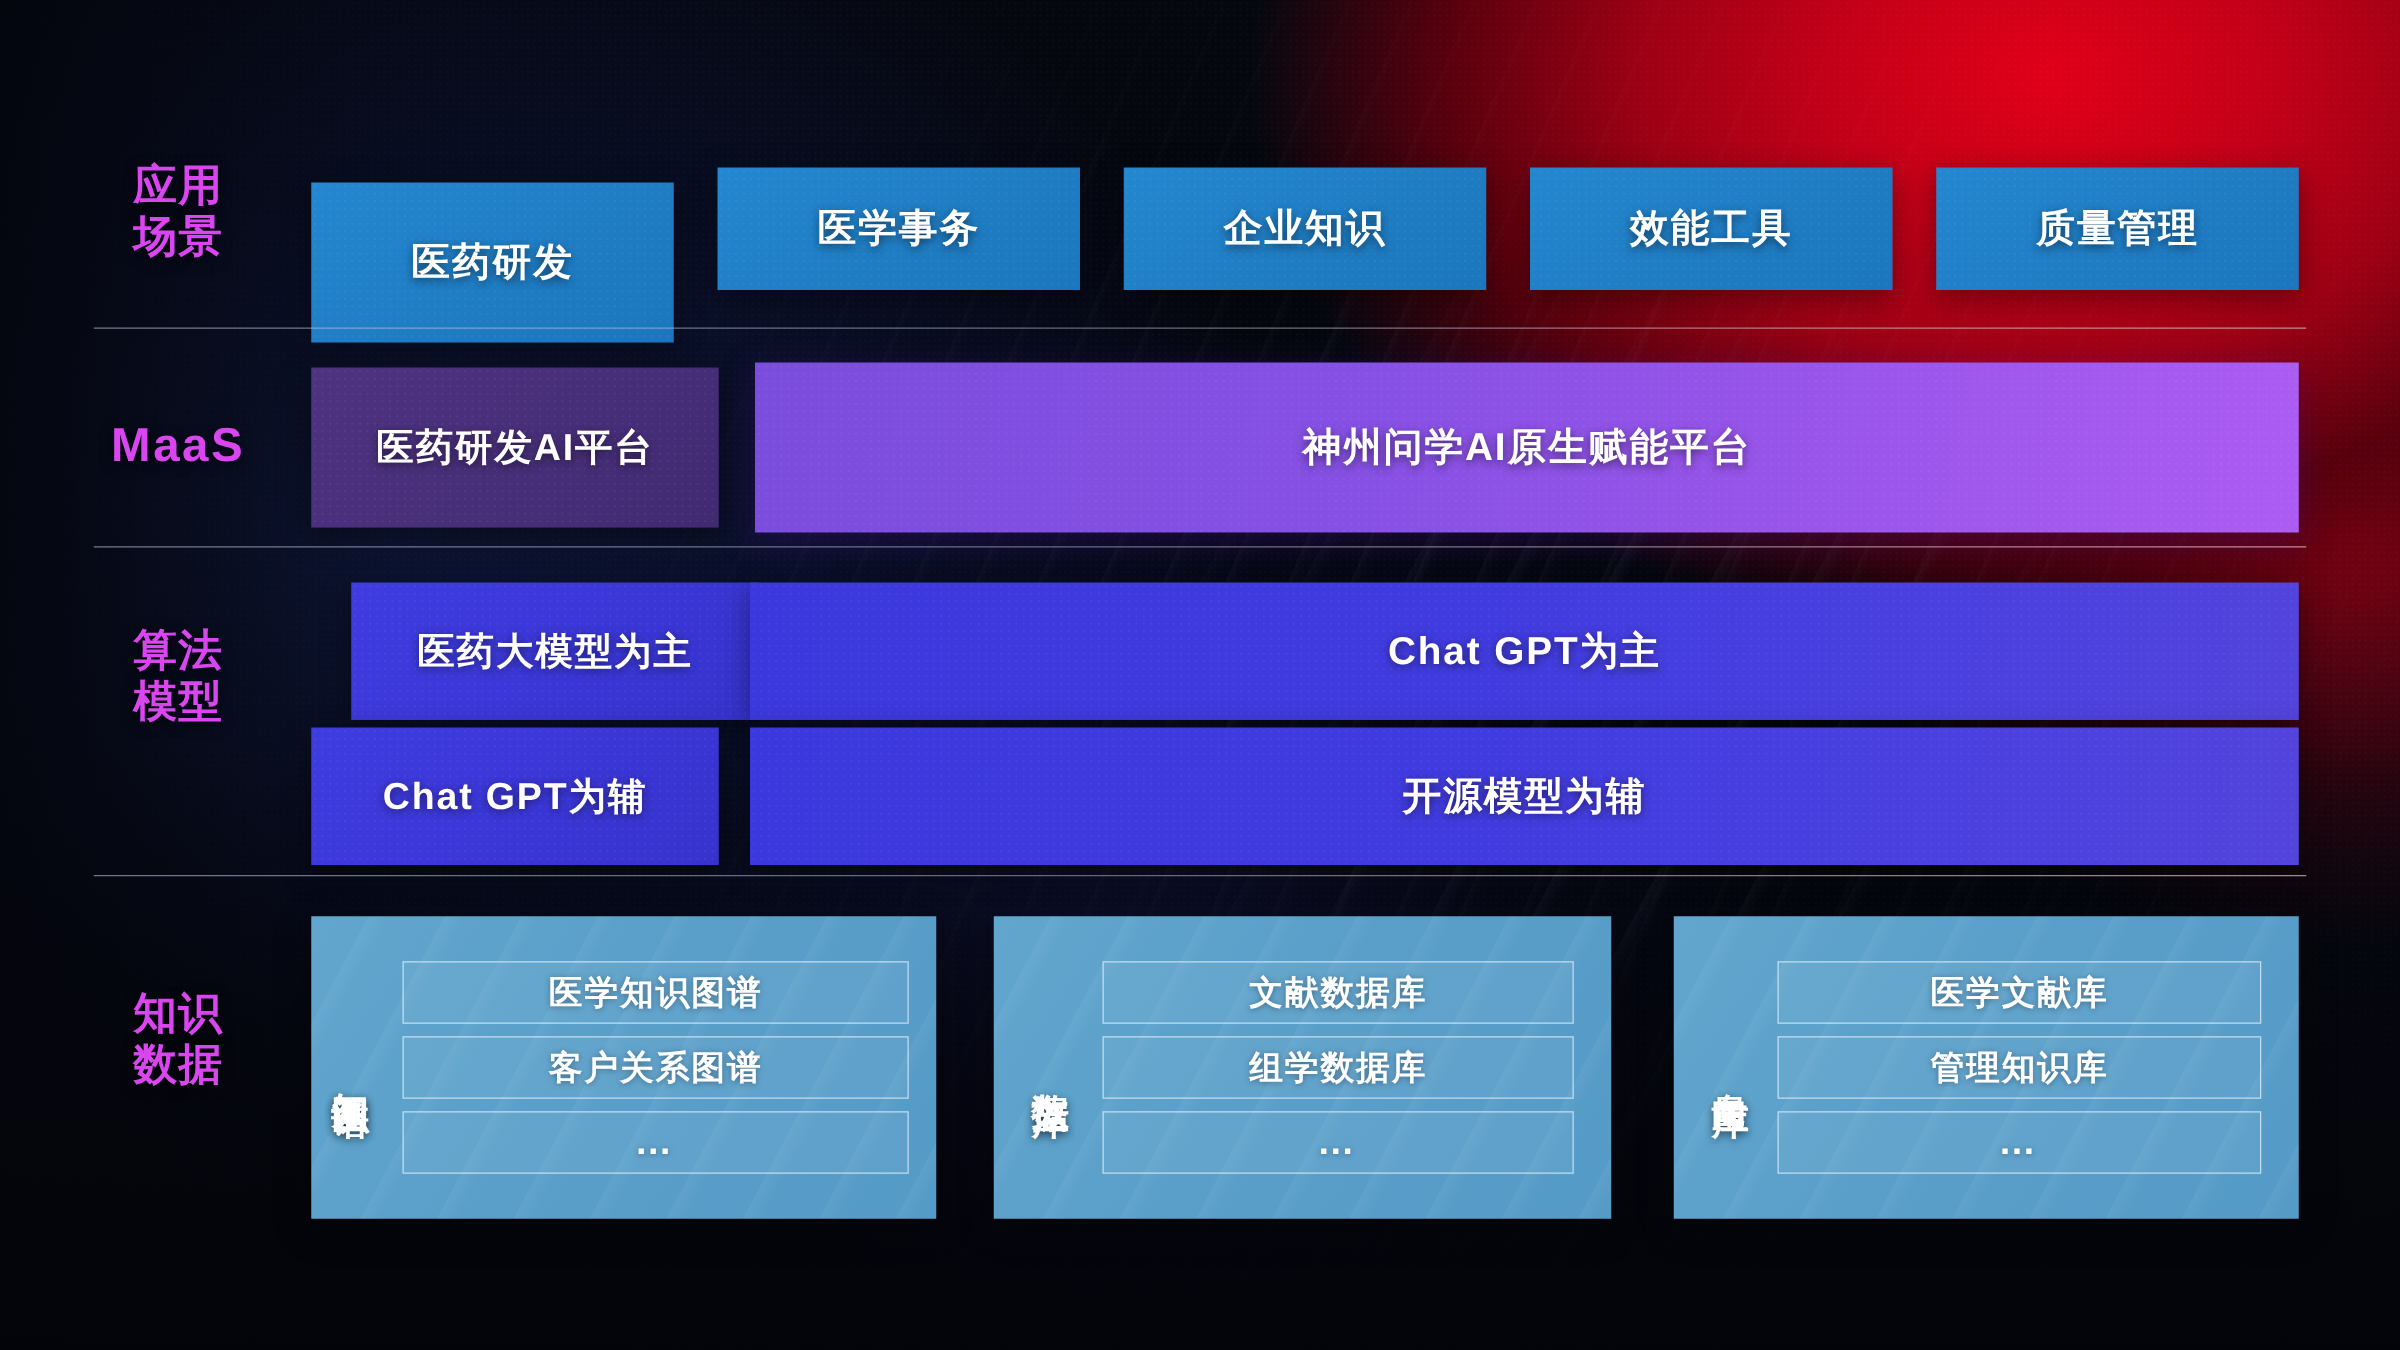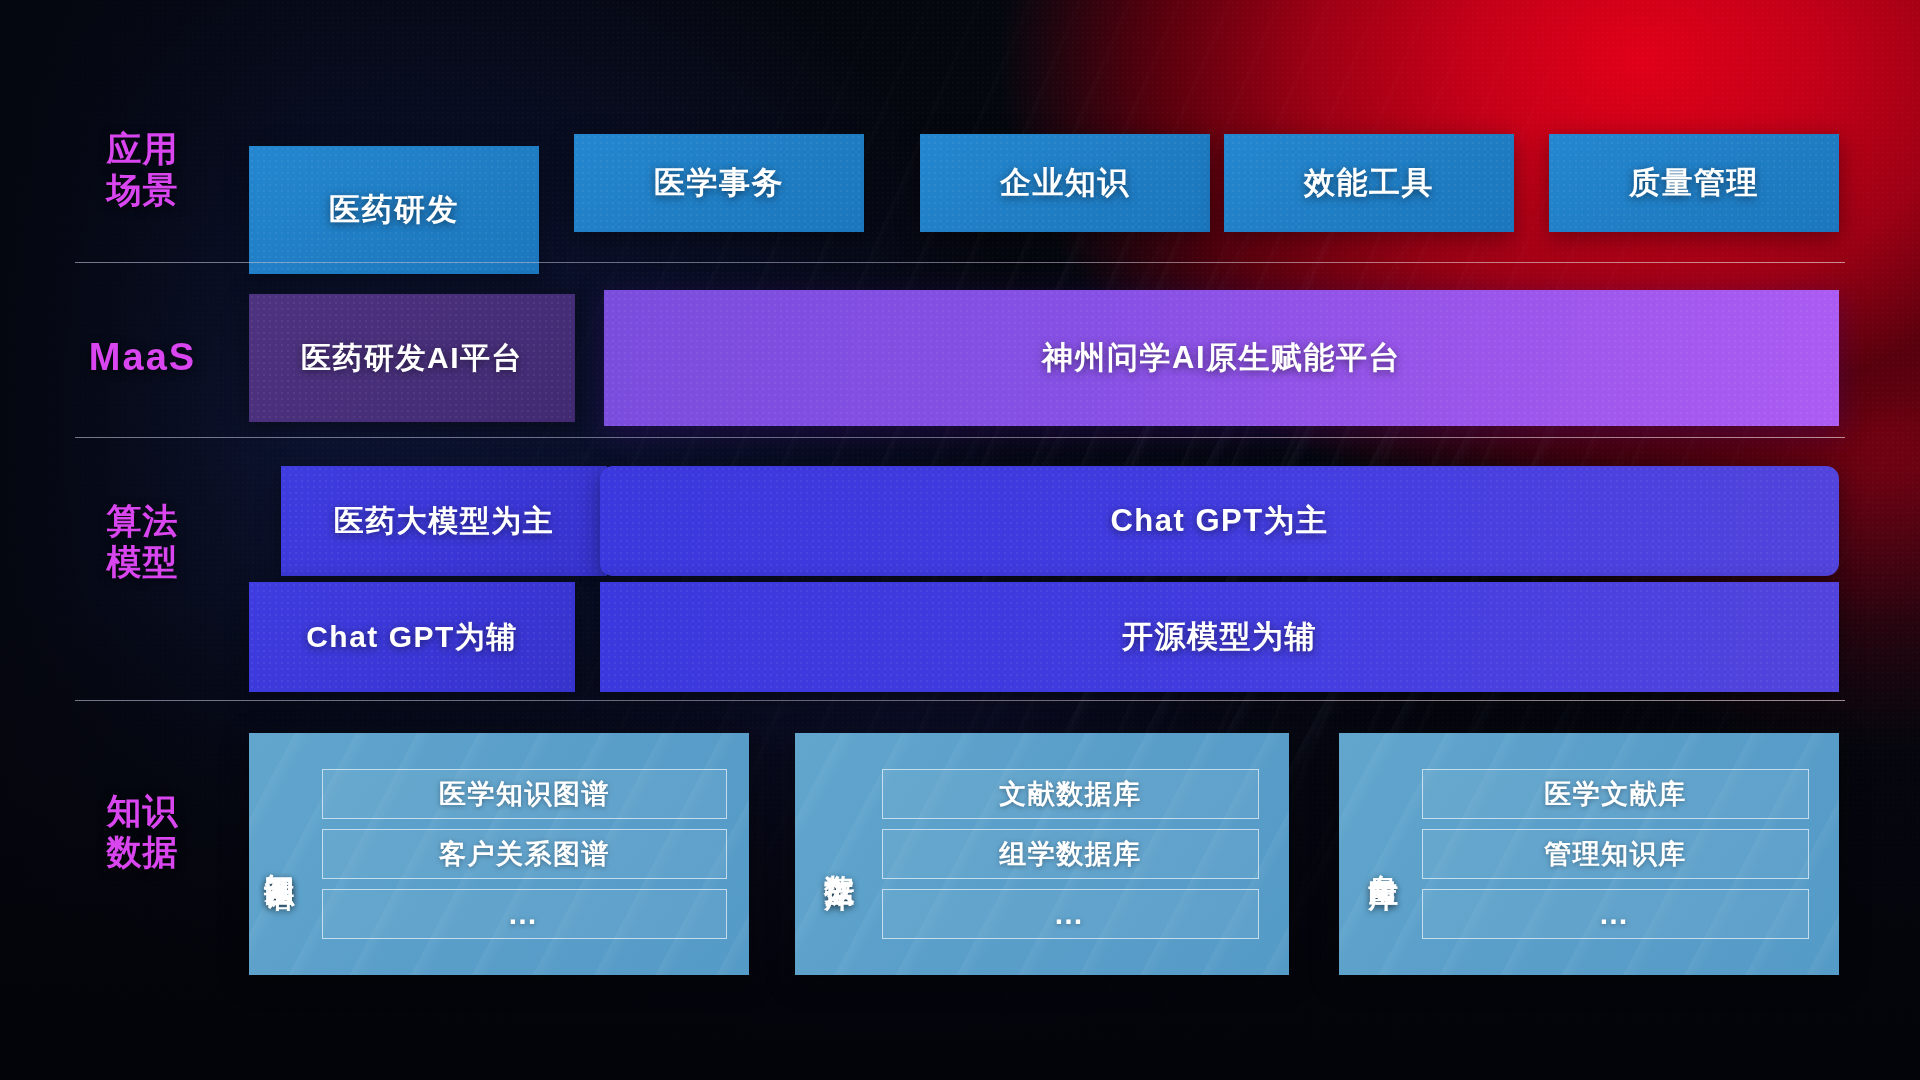"企业知识" div.box { margin-left: 21px -> none }
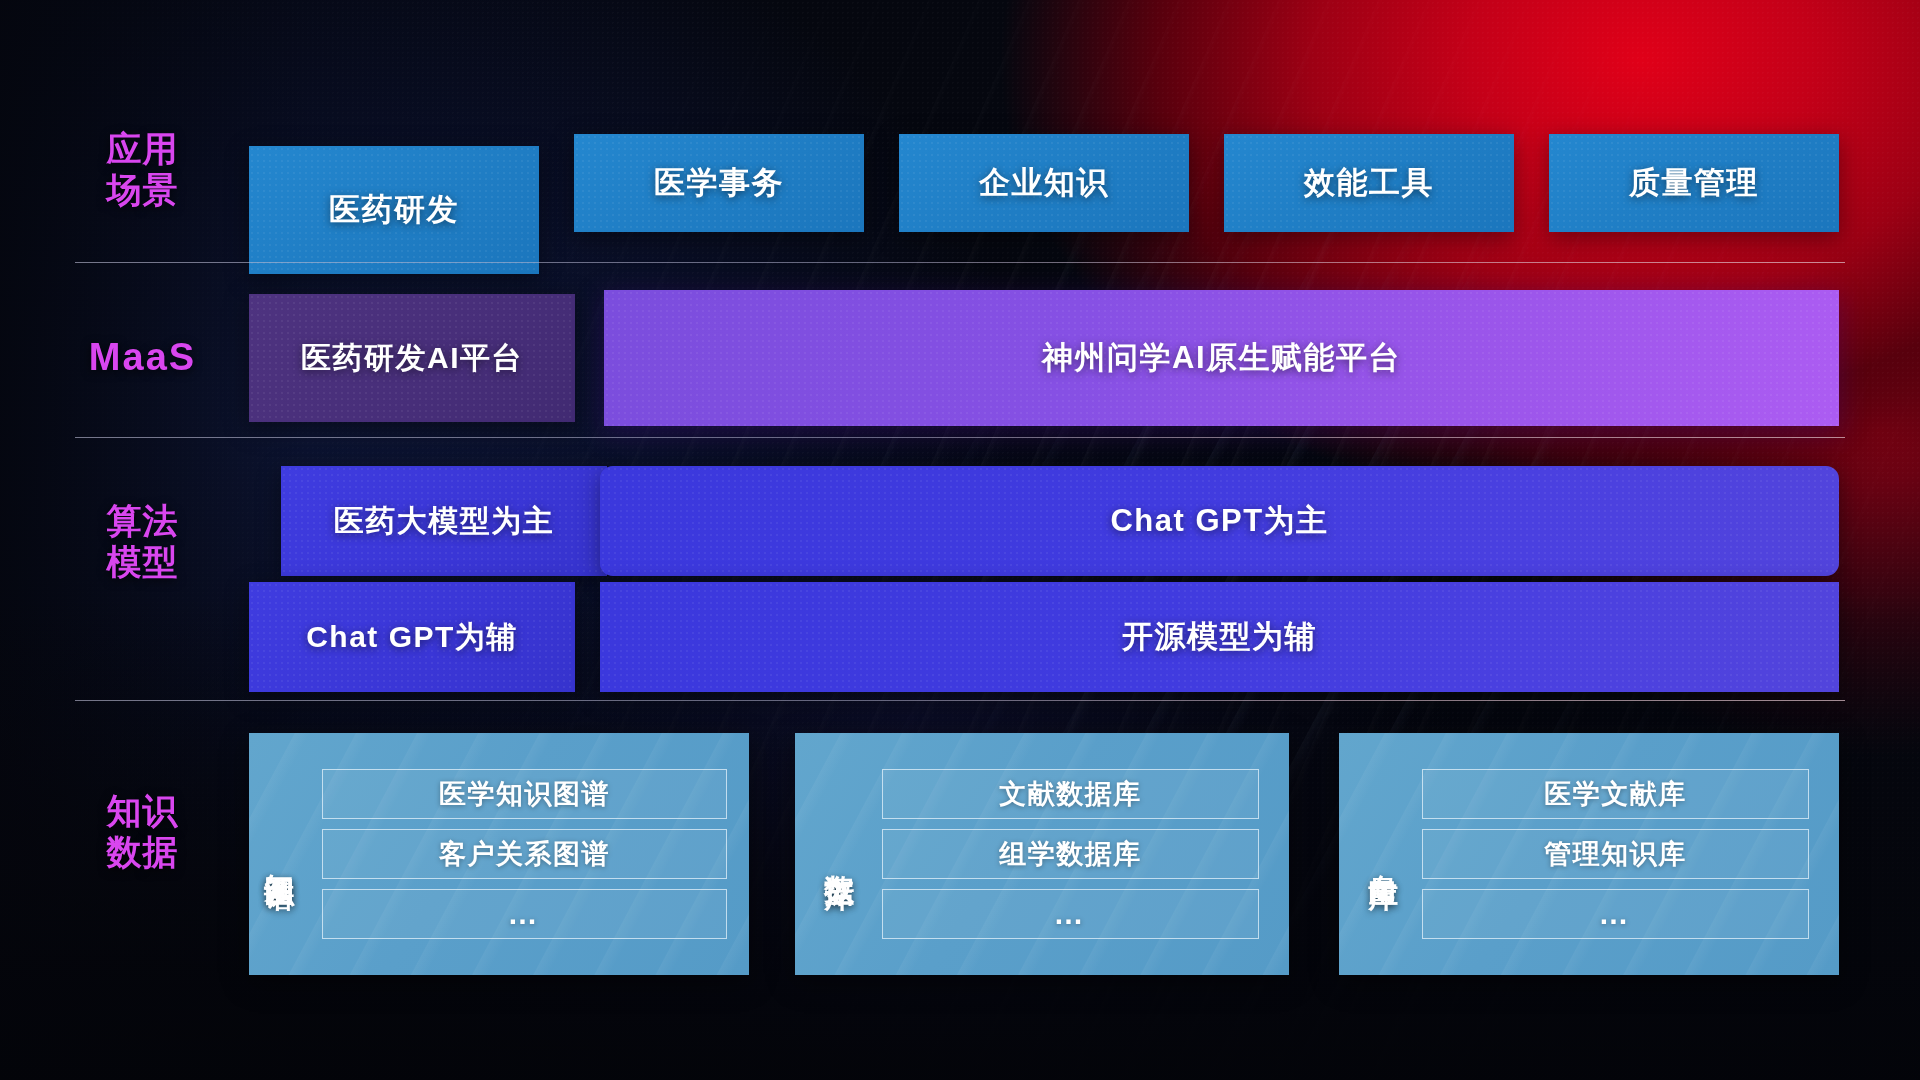"Chat GPT为主" div.box { border-radius: 13px -> none }
